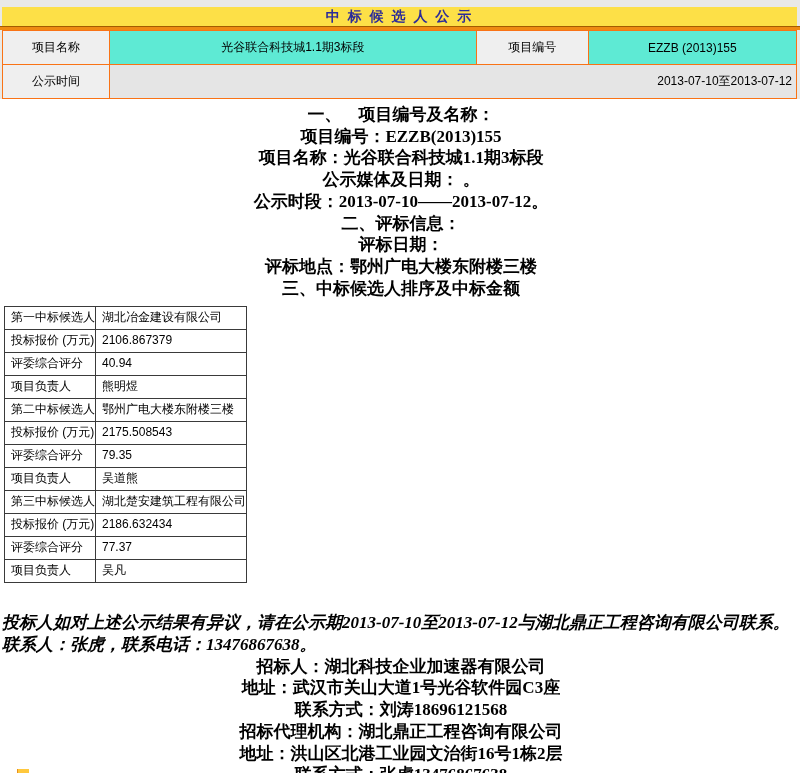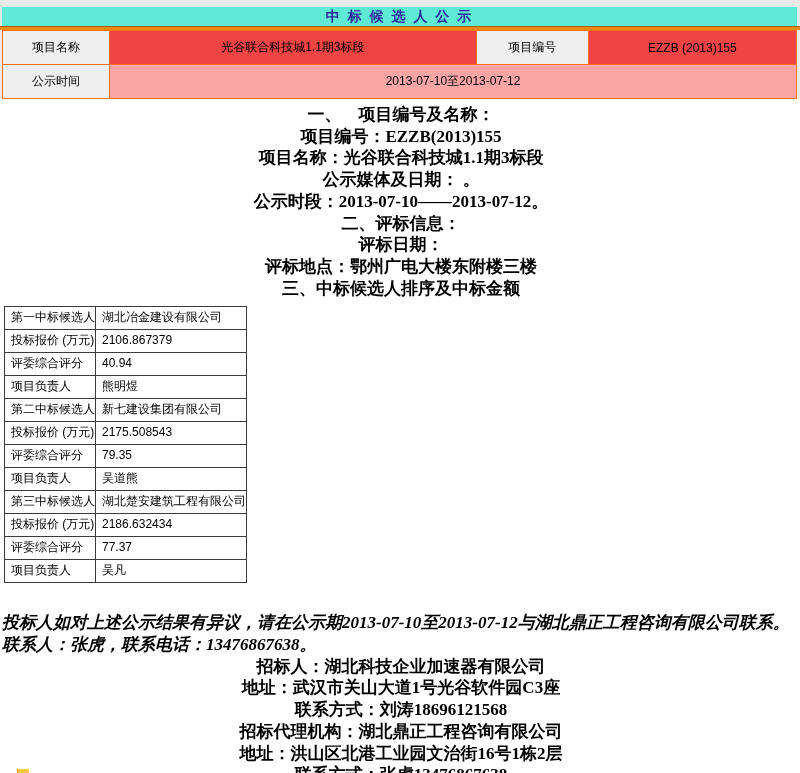"中 标 候 选 人" .title-bar { background: #5eead4 -> #fde047 }
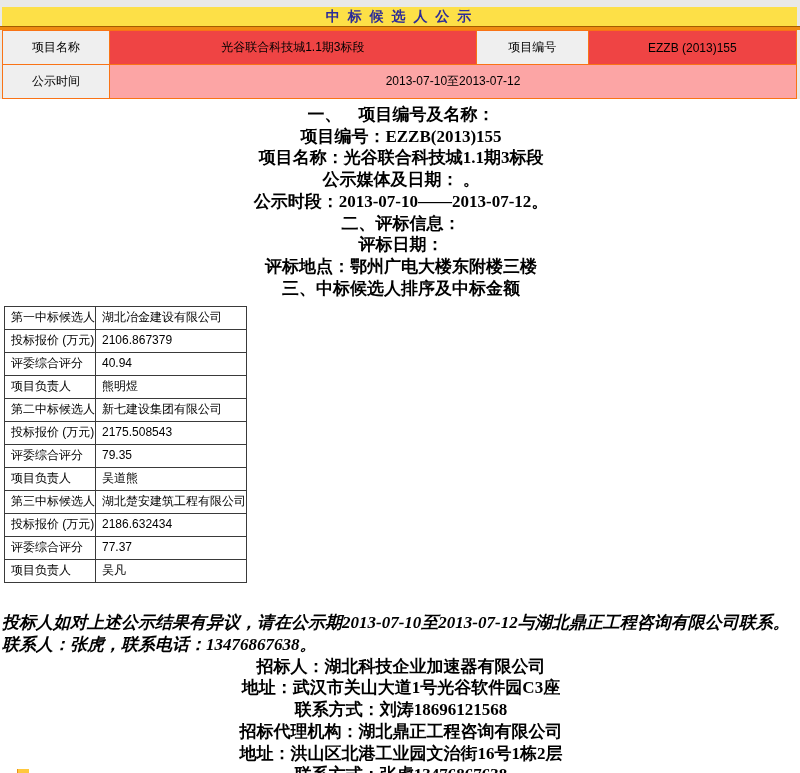"光谷联合科技城1.1期3标段" td.hvalue { background: #ef4444 -> #5eead4 }
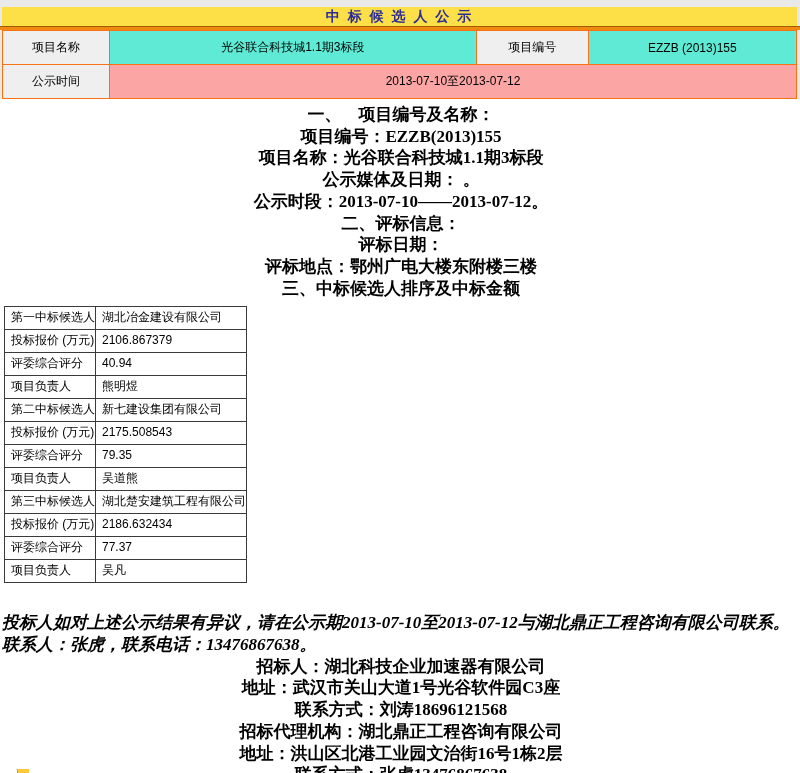"2013-07-10至2013-07-12" td.hvalue-left { background: #fca5a5 -> #e5e5e5; text-align: center -> right }
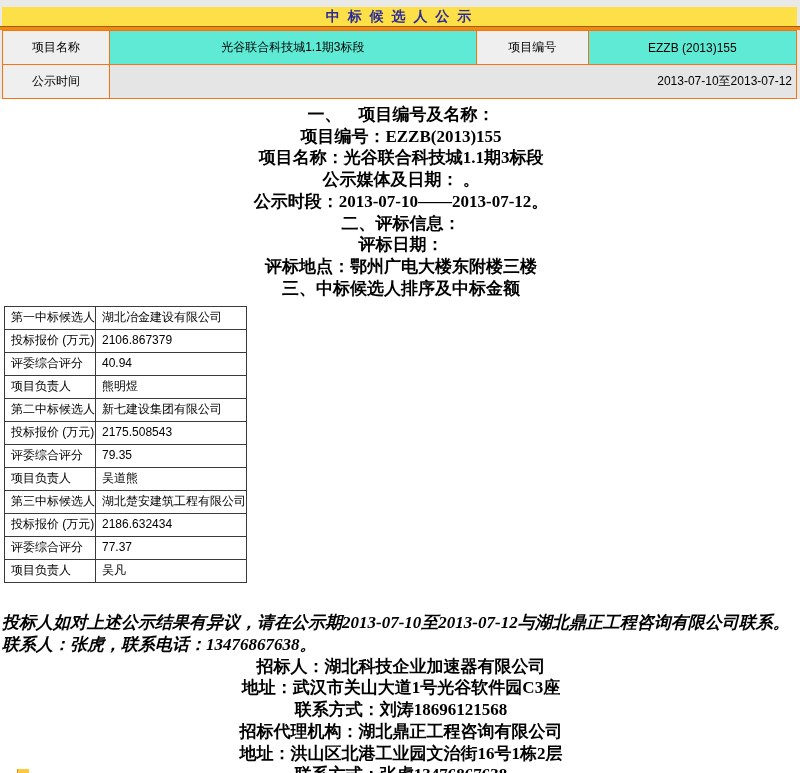"新七建设集团有限公司" td.bt-value { text: 新七建设集团有限公司 -> 鄂州广电大楼东附楼三楼 }
